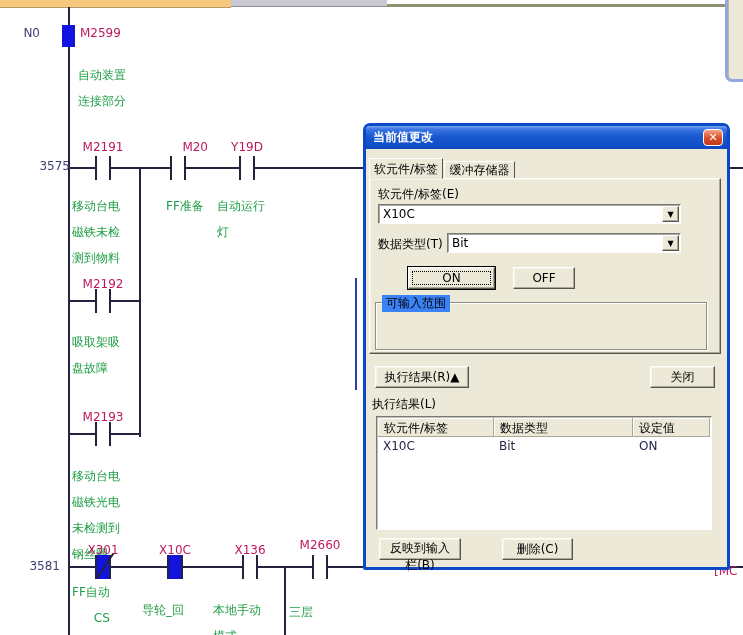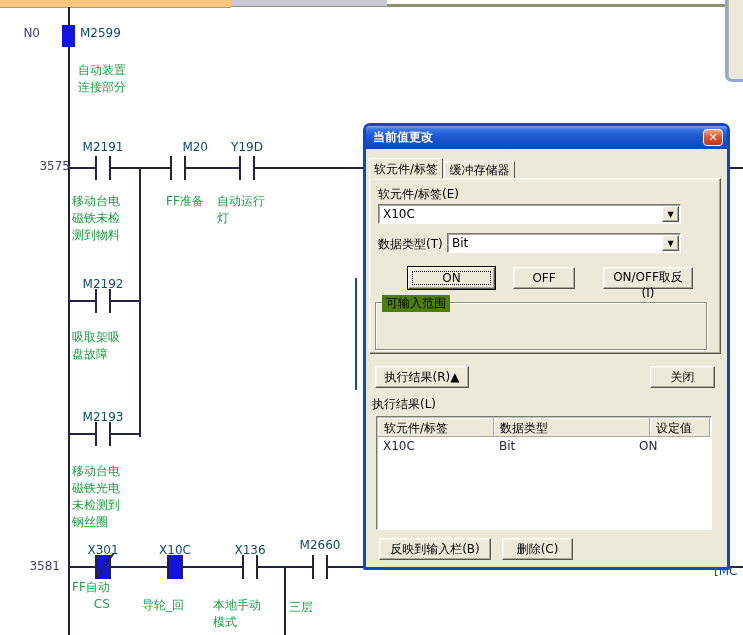"M2599" .dev { color: #0c4a6e -> #be185d }
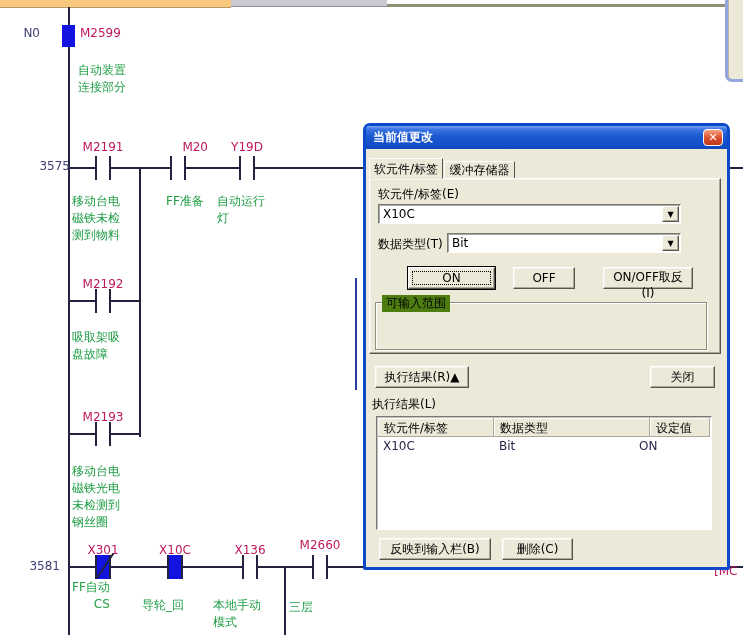"自动装置" .cmt { line-height: 17px -> 26px }
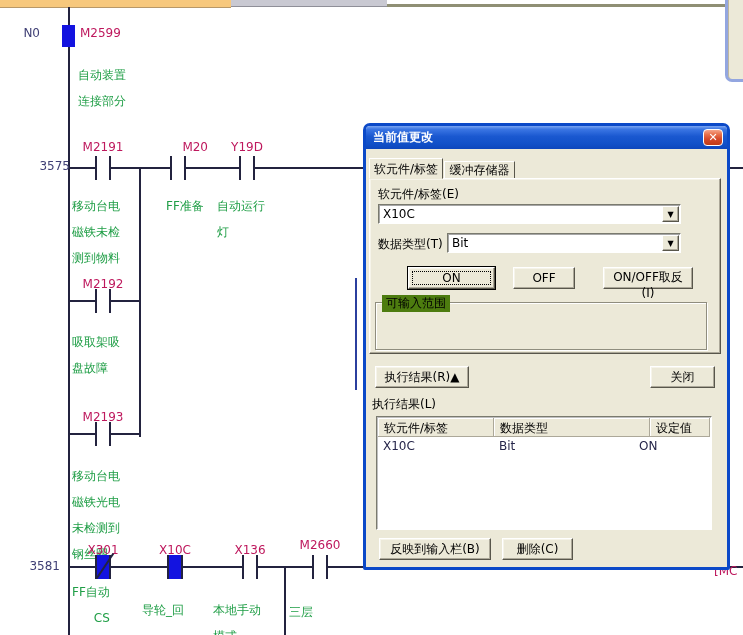"ON/OFF取反(I)" button.b3d { html: <button>ON/OFF取反(I)</button> -> none }
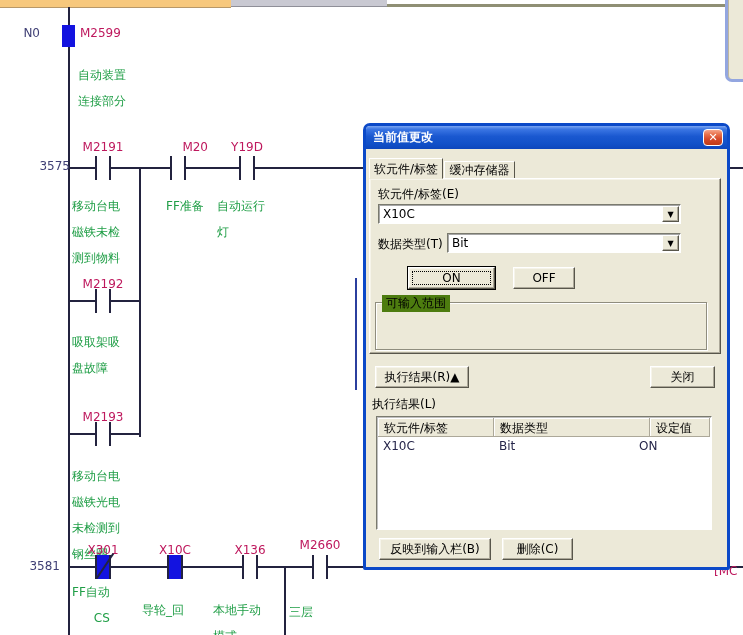"可输入范围" .grouplabel { background: #4d7c0f -> #3b82f6 }
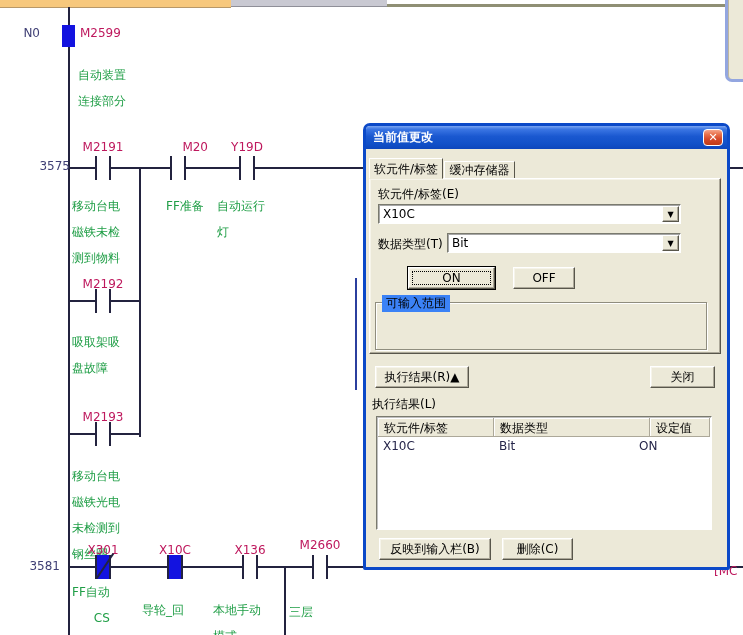"数据类型" div.lv-hcell { width: 156px -> 139px }
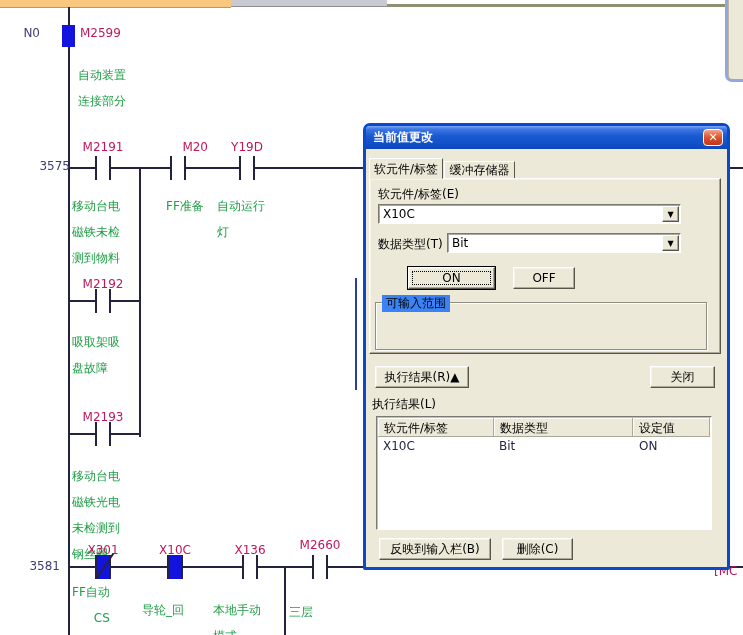"反映到输入栏(B)" button.b3d { width: 112px -> 82px }
